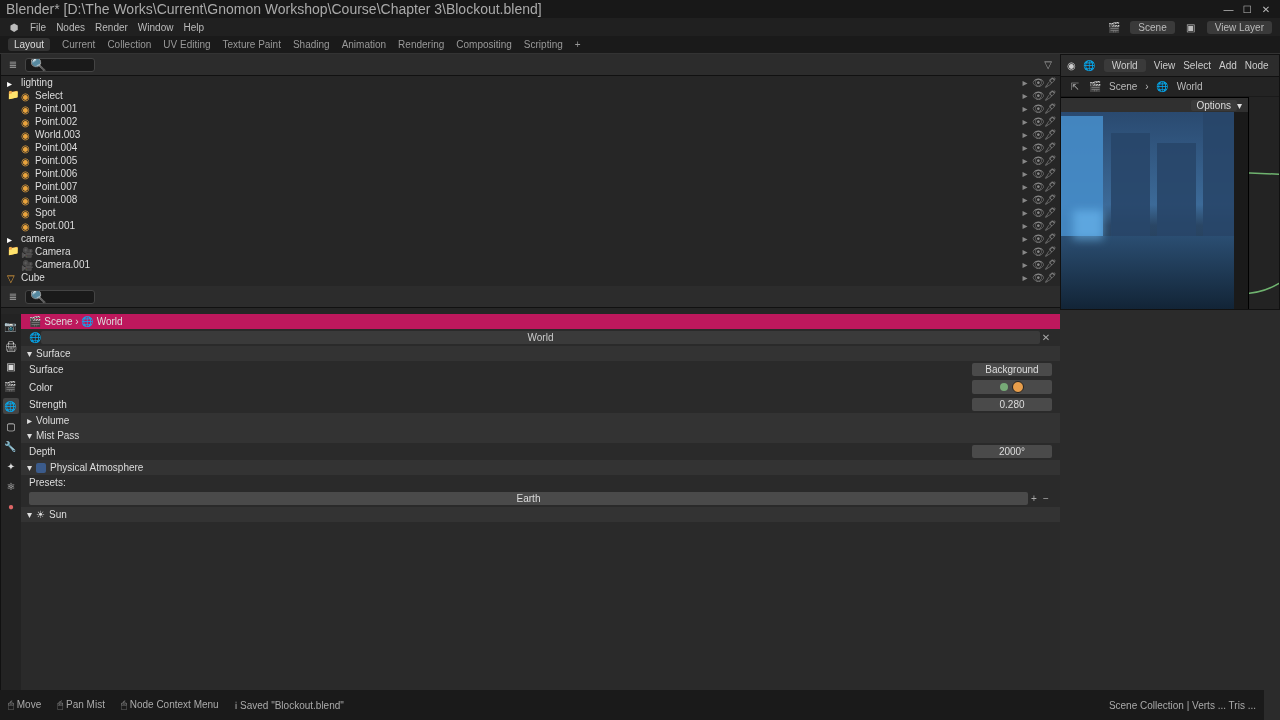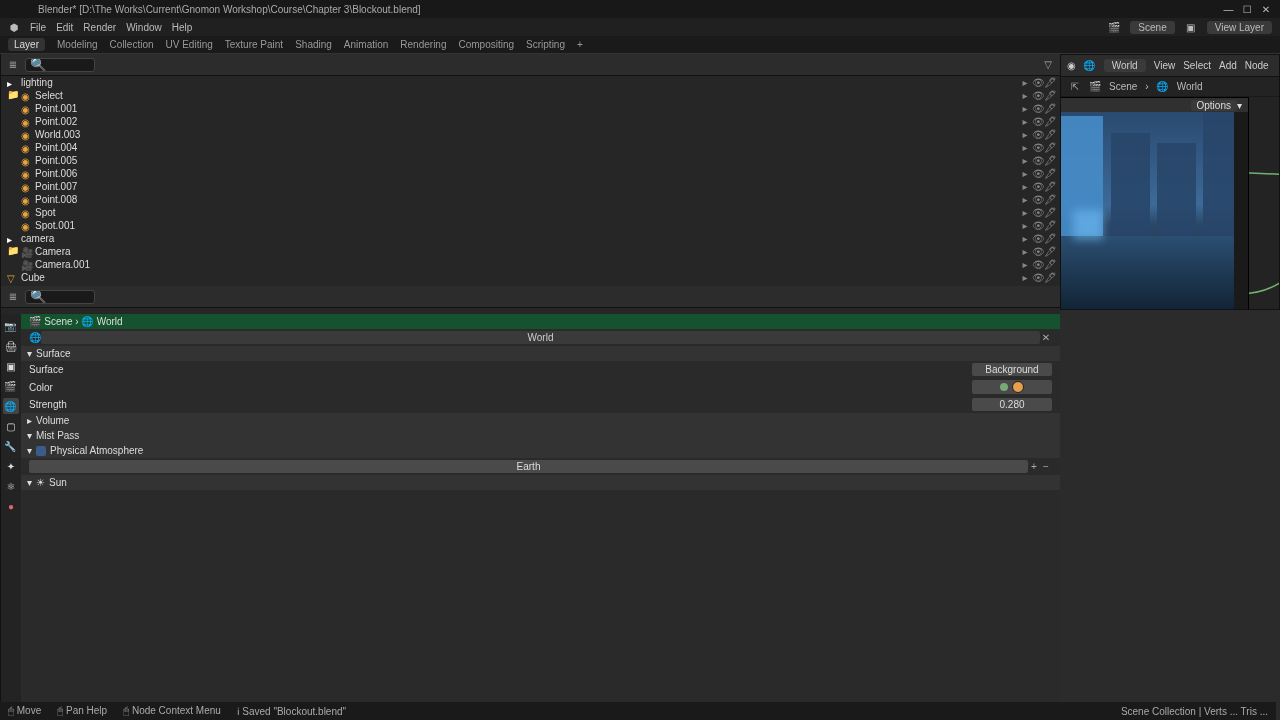"Blender* [D:\The Works\Current\Gnomon" .title-bar .title { font-size: 10px -> 14px; margin-left: 32px -> none }
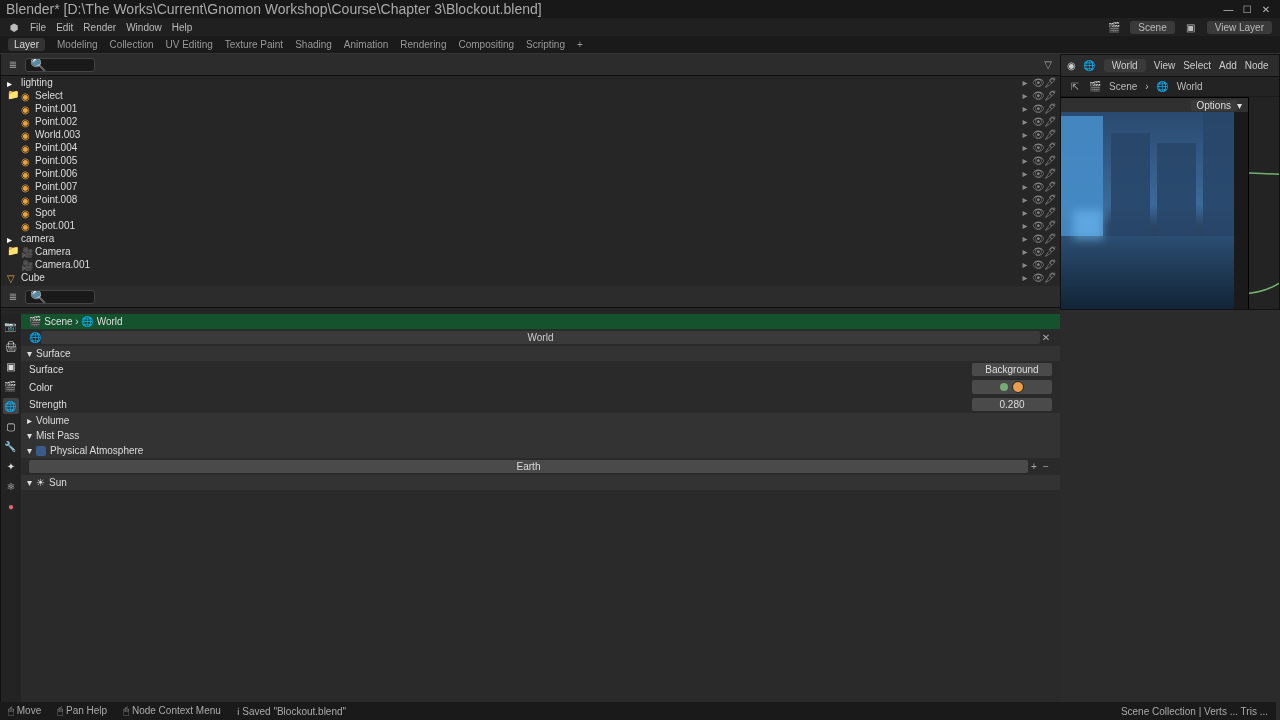"Edit" span { text: Edit -> Nodes }
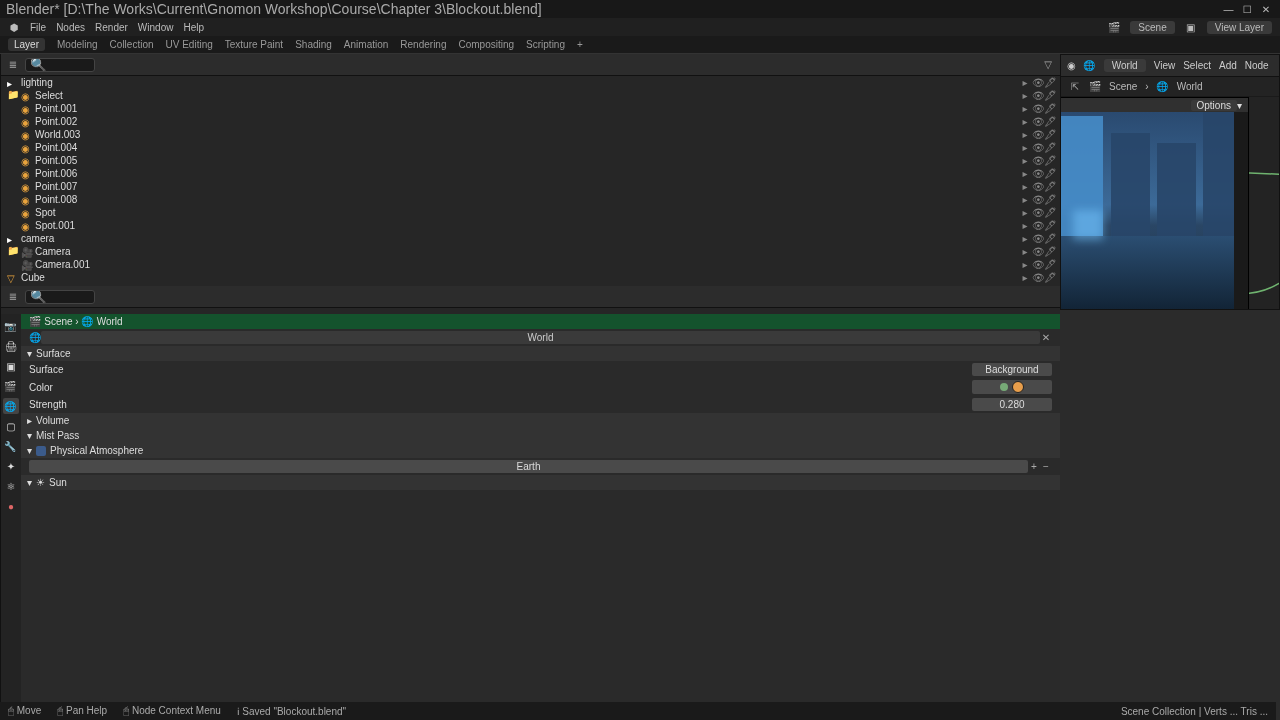"Layer" span.active { text: Layer -> Layout }
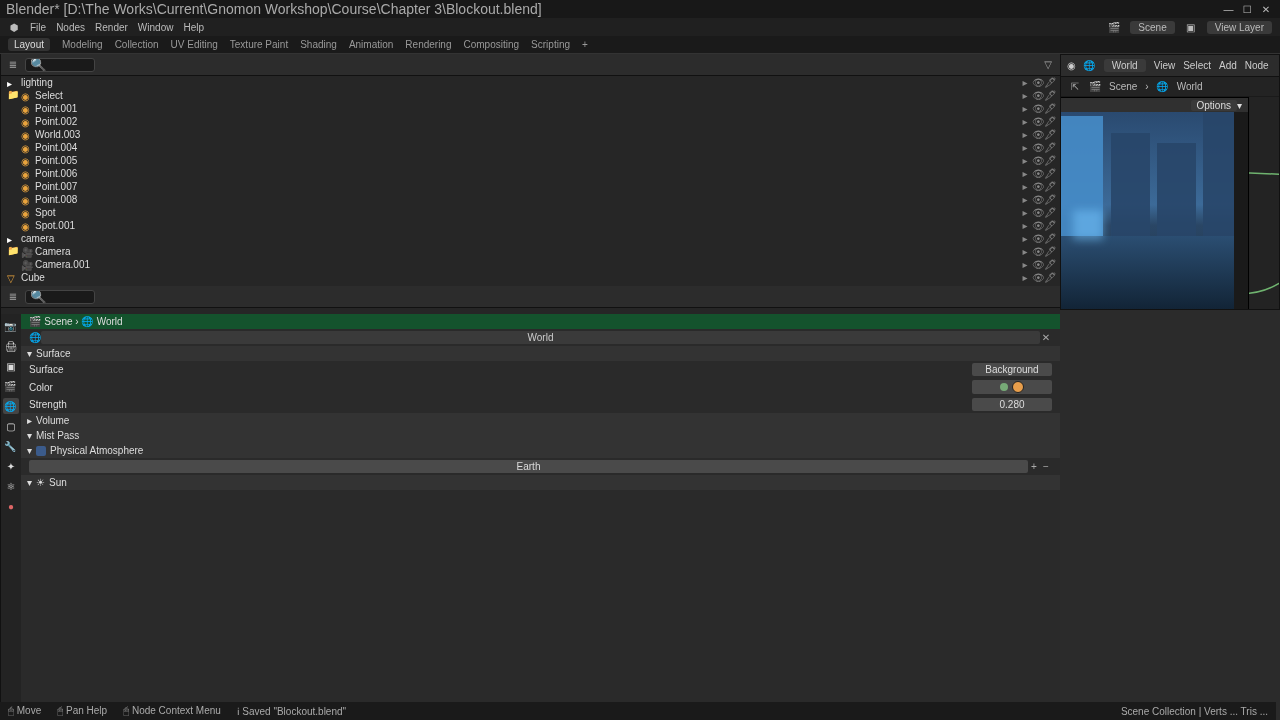"Modeling" span { text: Modeling -> Current }
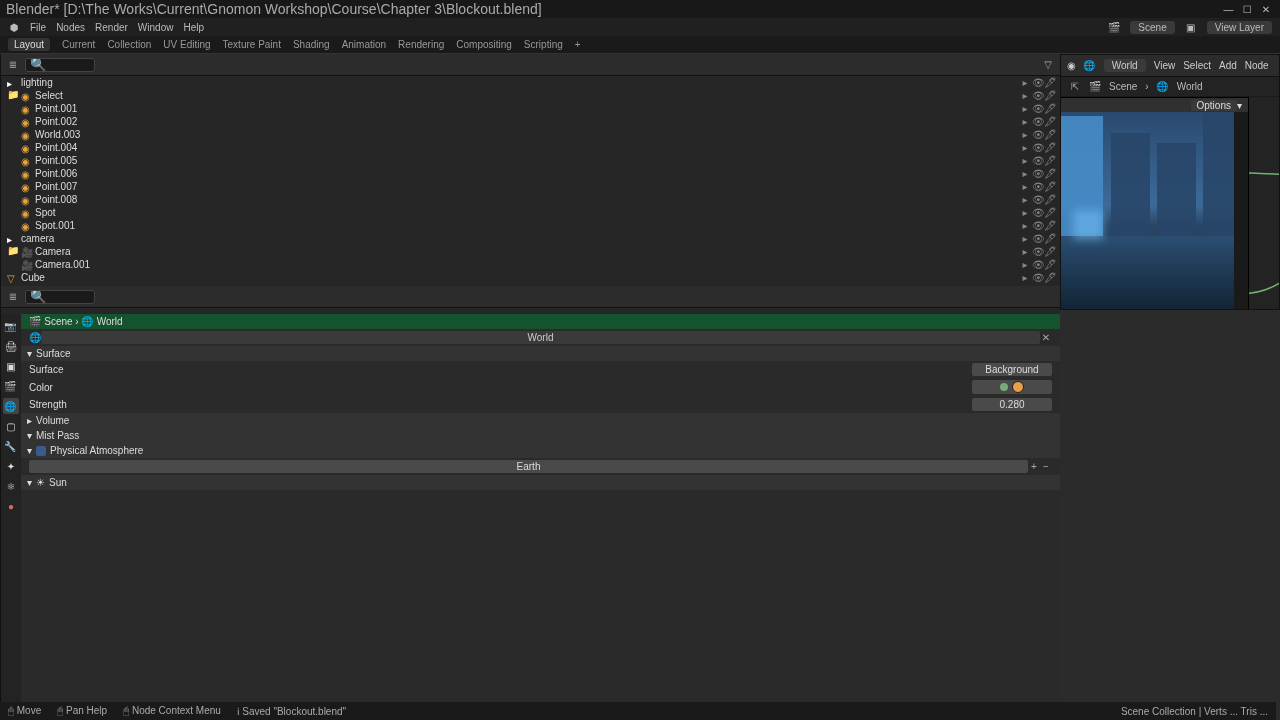"🎬 Scene › 🌐 World" div.field { background: #14532d -> #be185d }
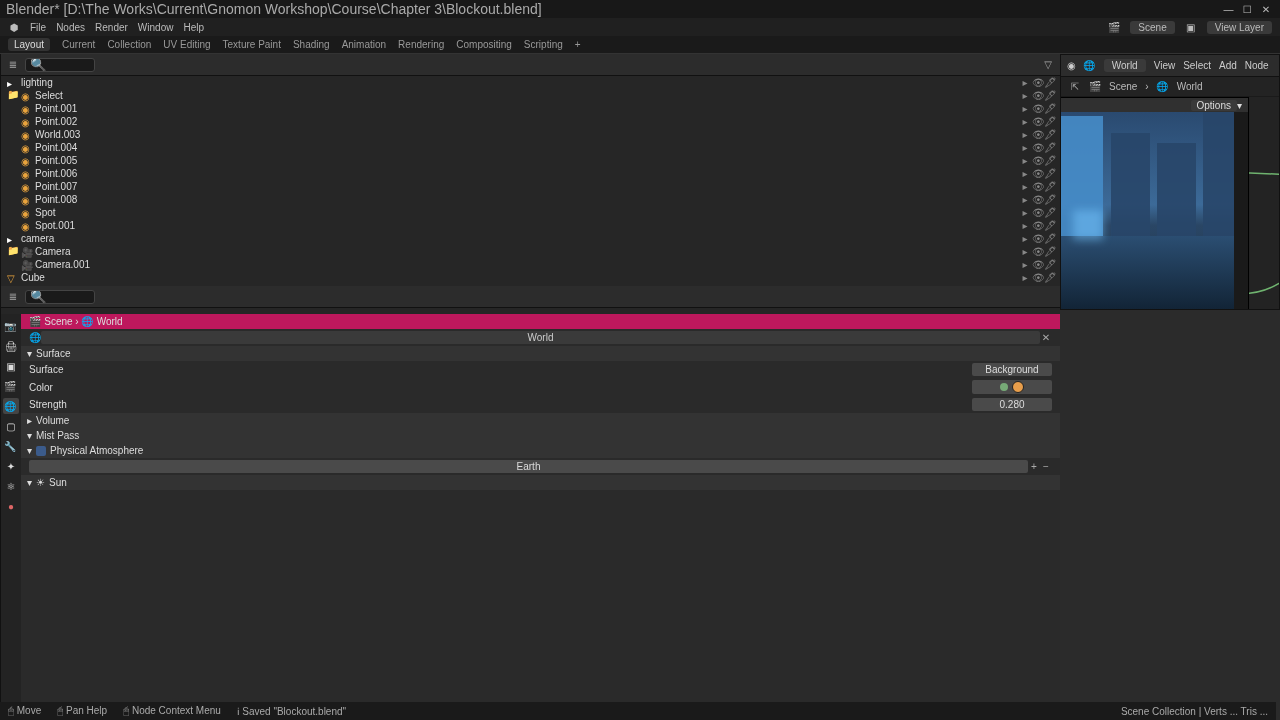"Depth" div.field { html: none -> <div> <span>Depth</span> <span>2000°</span> </div> }
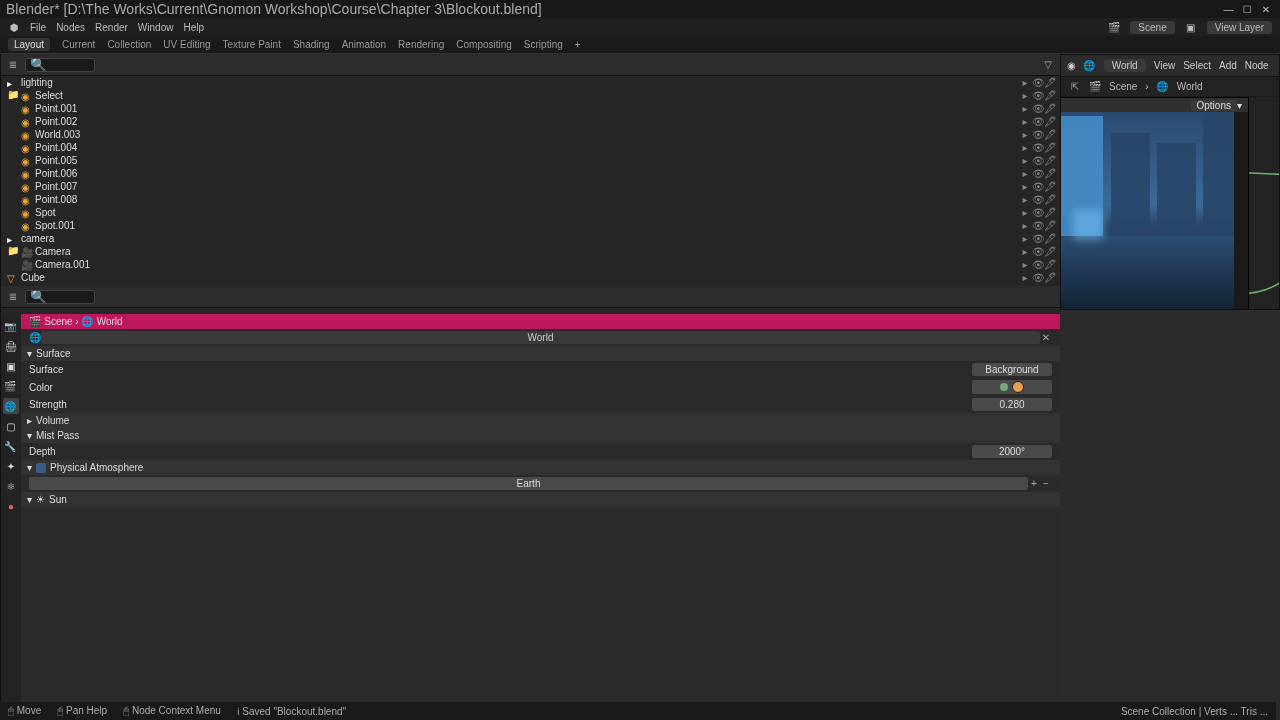"Presets:" div.field { html: none -> <div> <span>Presets:</span> </div> }
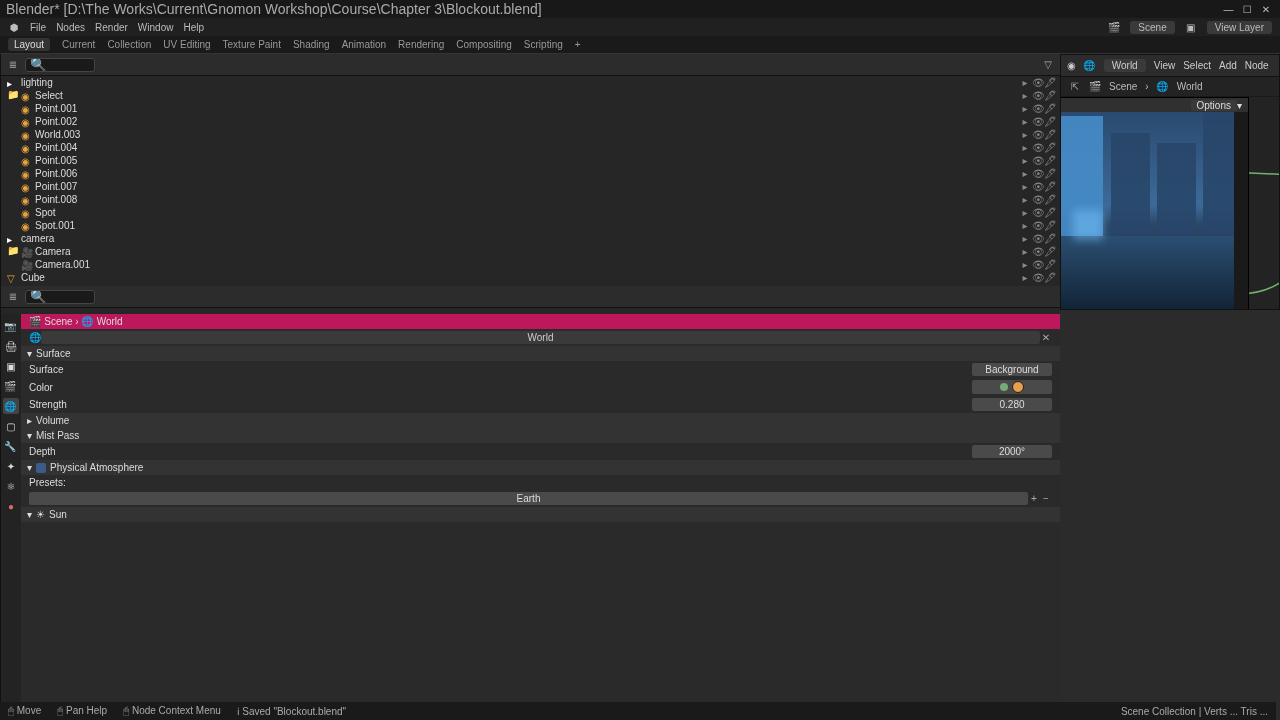"🖱 Move" .status-bar { height: 18px -> 30px; right: 4px -> 16px }
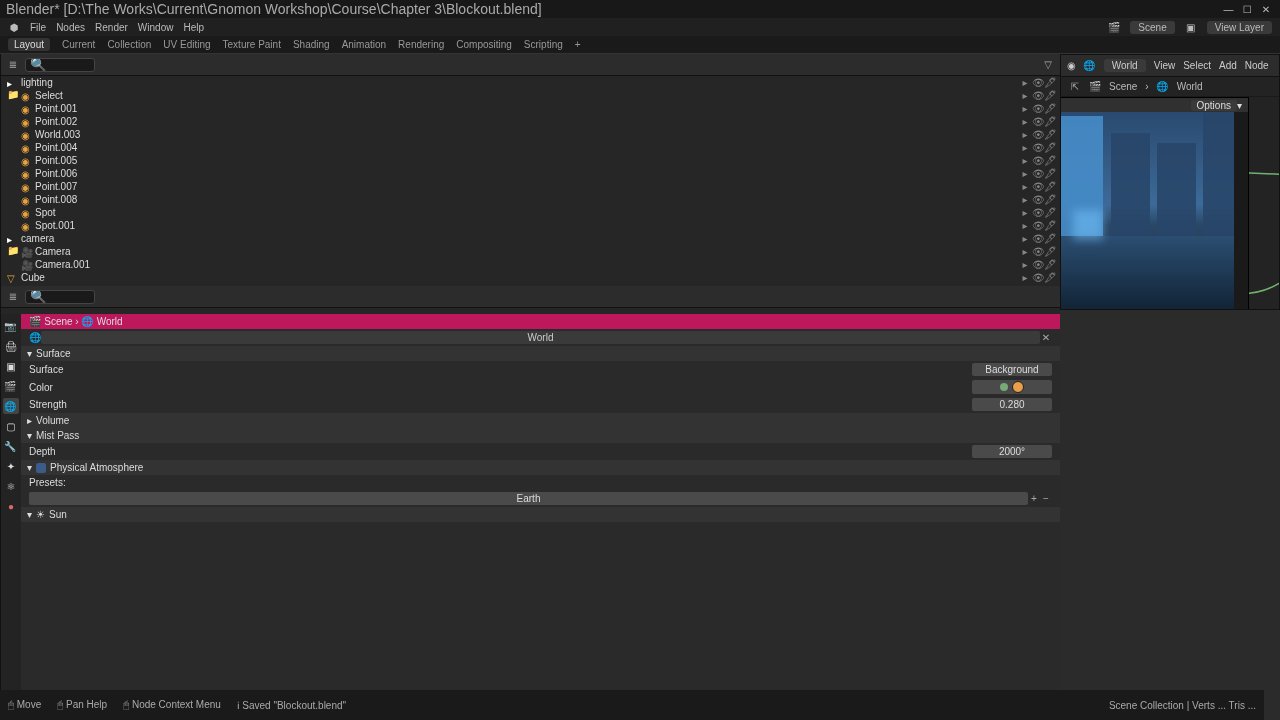"Pan Help" span { text: Help -> Mist }
